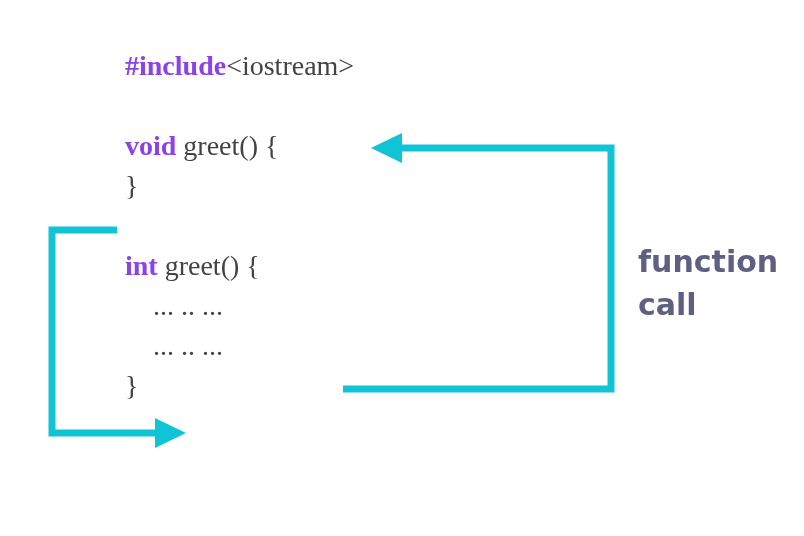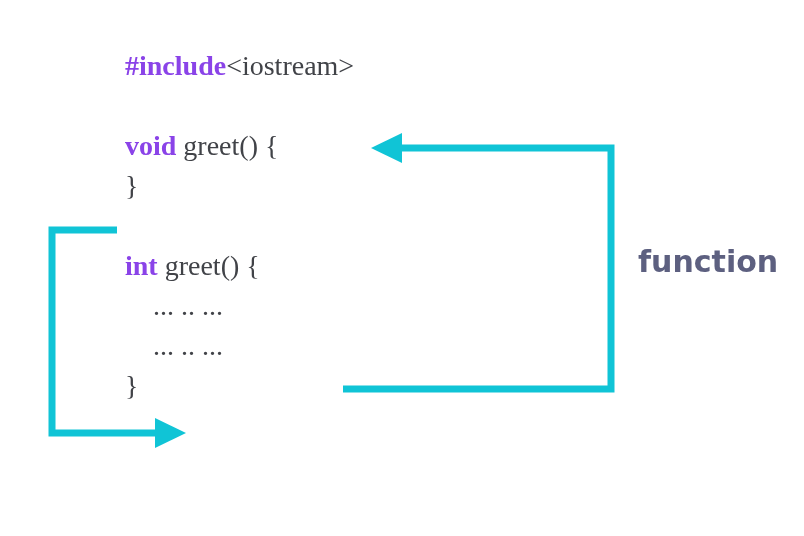"call" div { html: none -> <div>call</div> }
